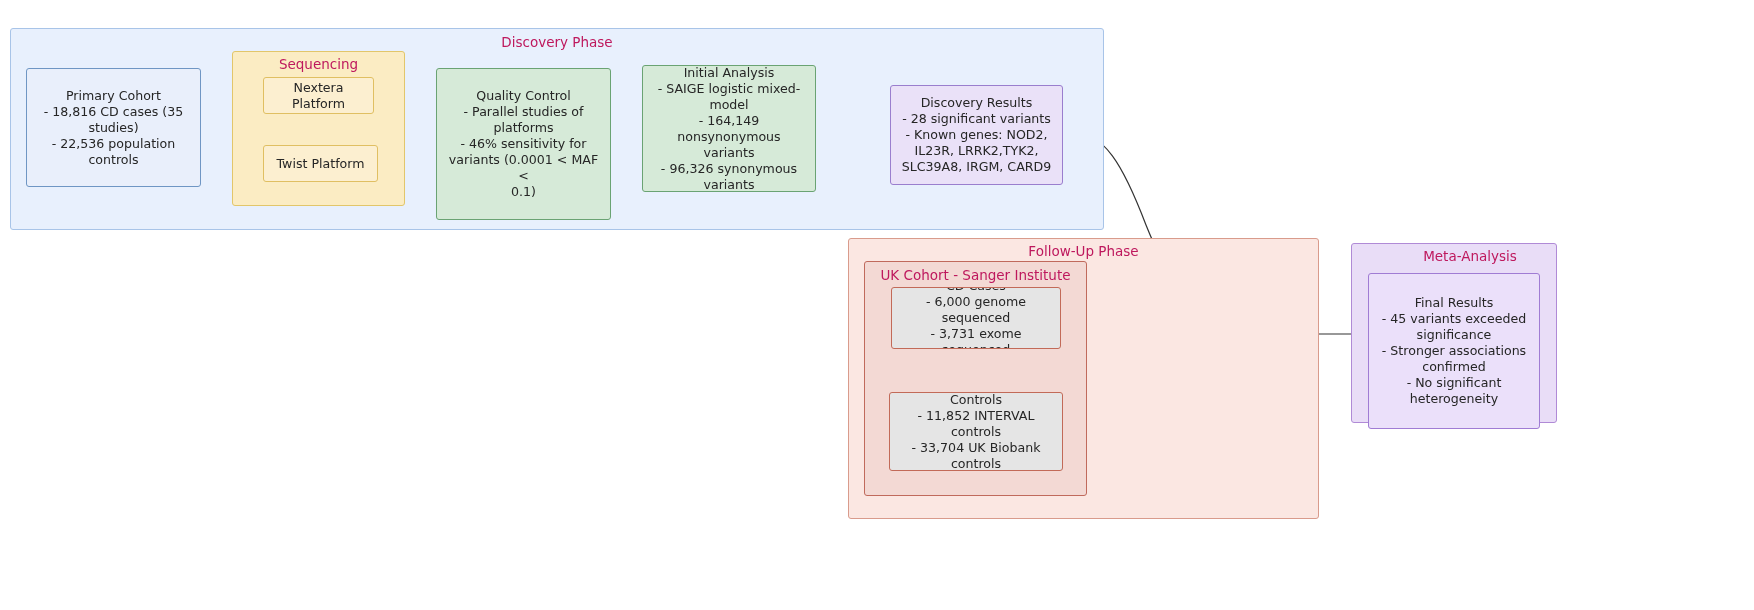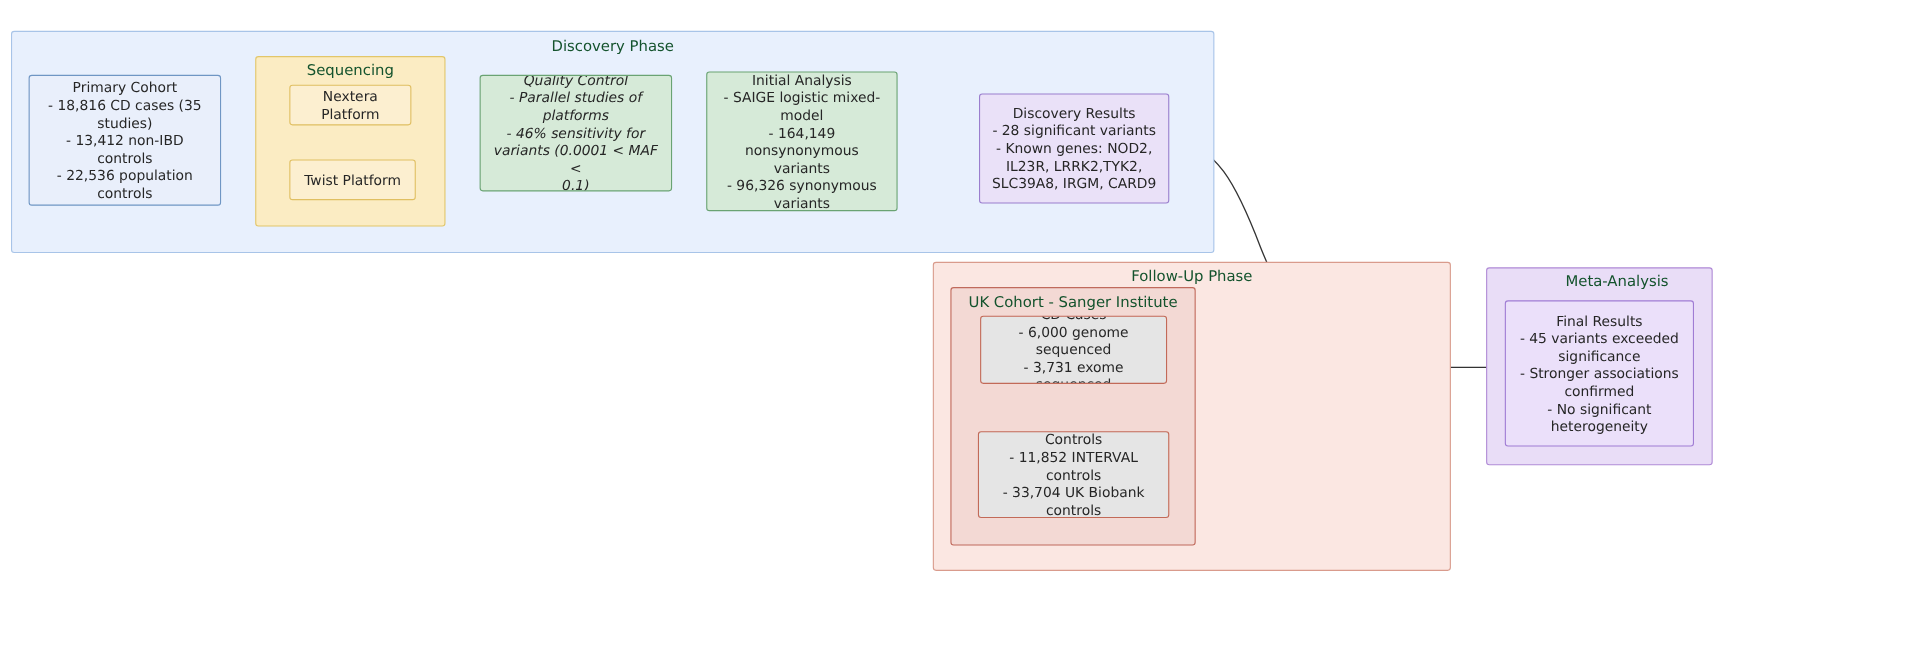"Discovery Phase" .sg-title { color: #14532d -> #be185d }
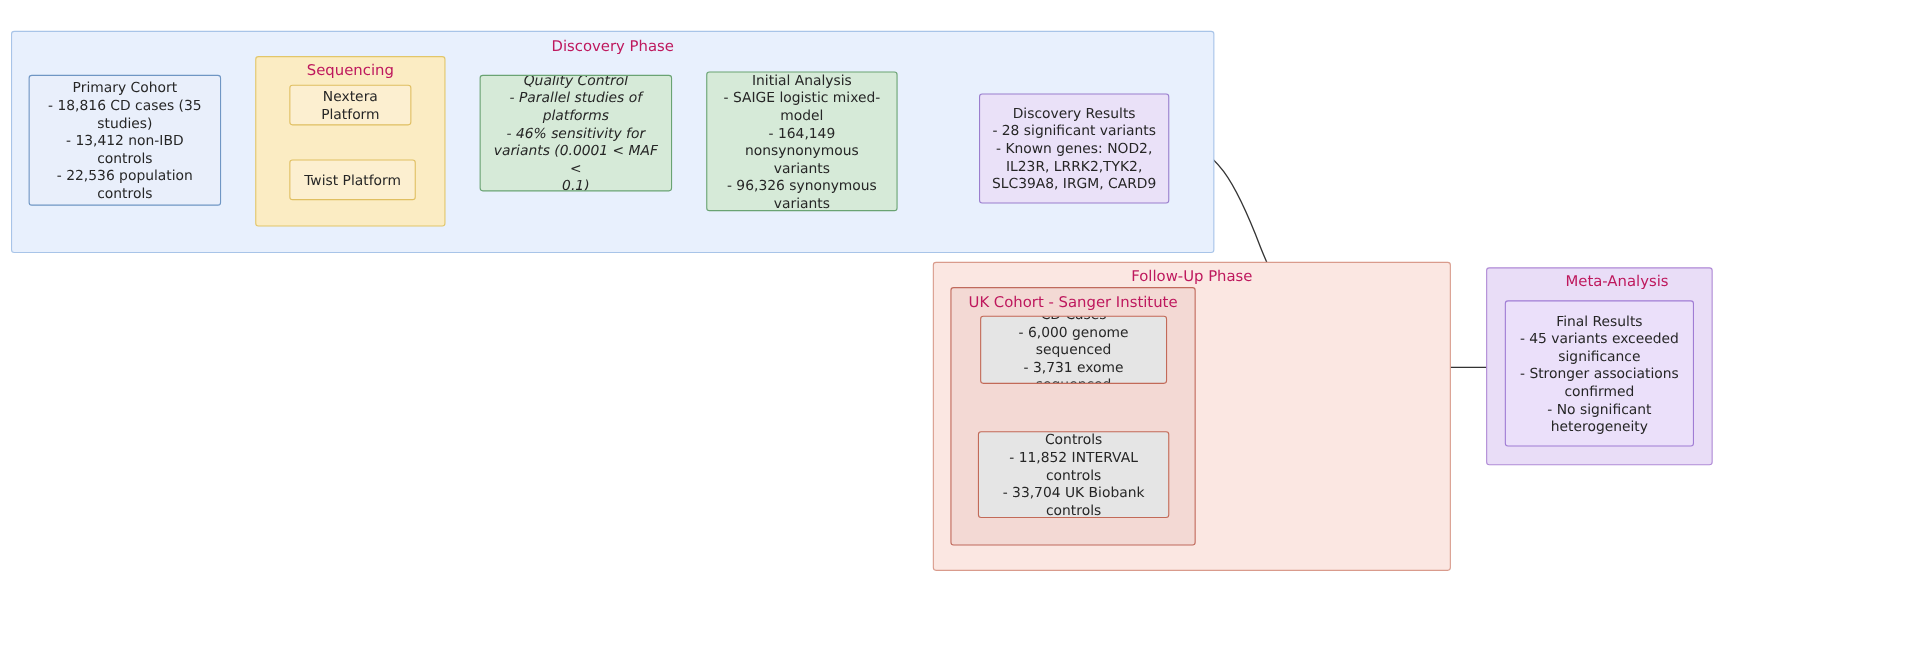"Quality Control" #node-quality { font-style: italic -> none; height: 106px -> 152px }
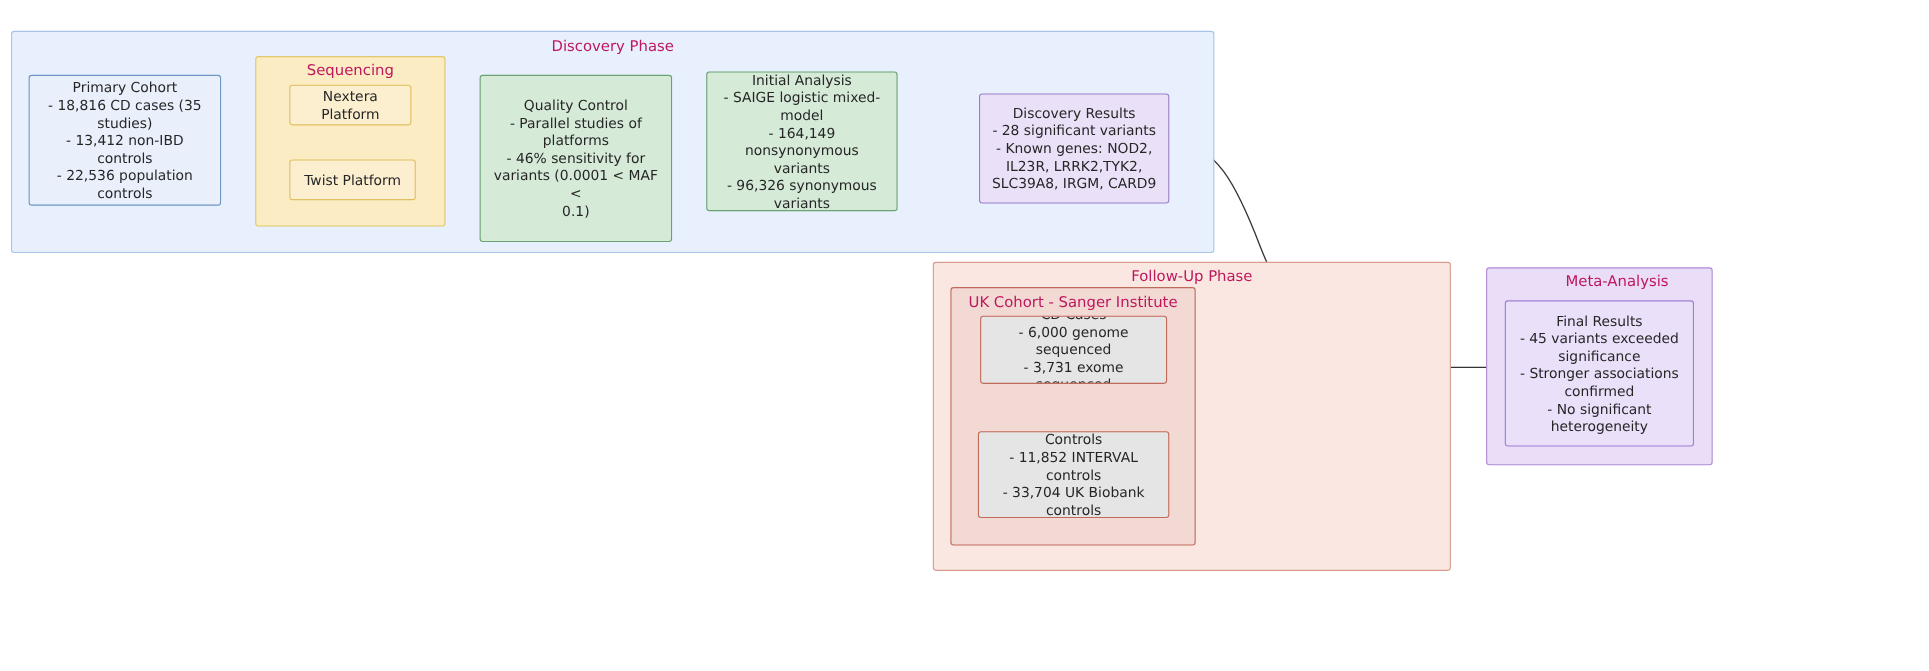"- 13,412 non-IBD controls" span.ln { html: <span>- 13,412 non-IBD controls</span> -> none }
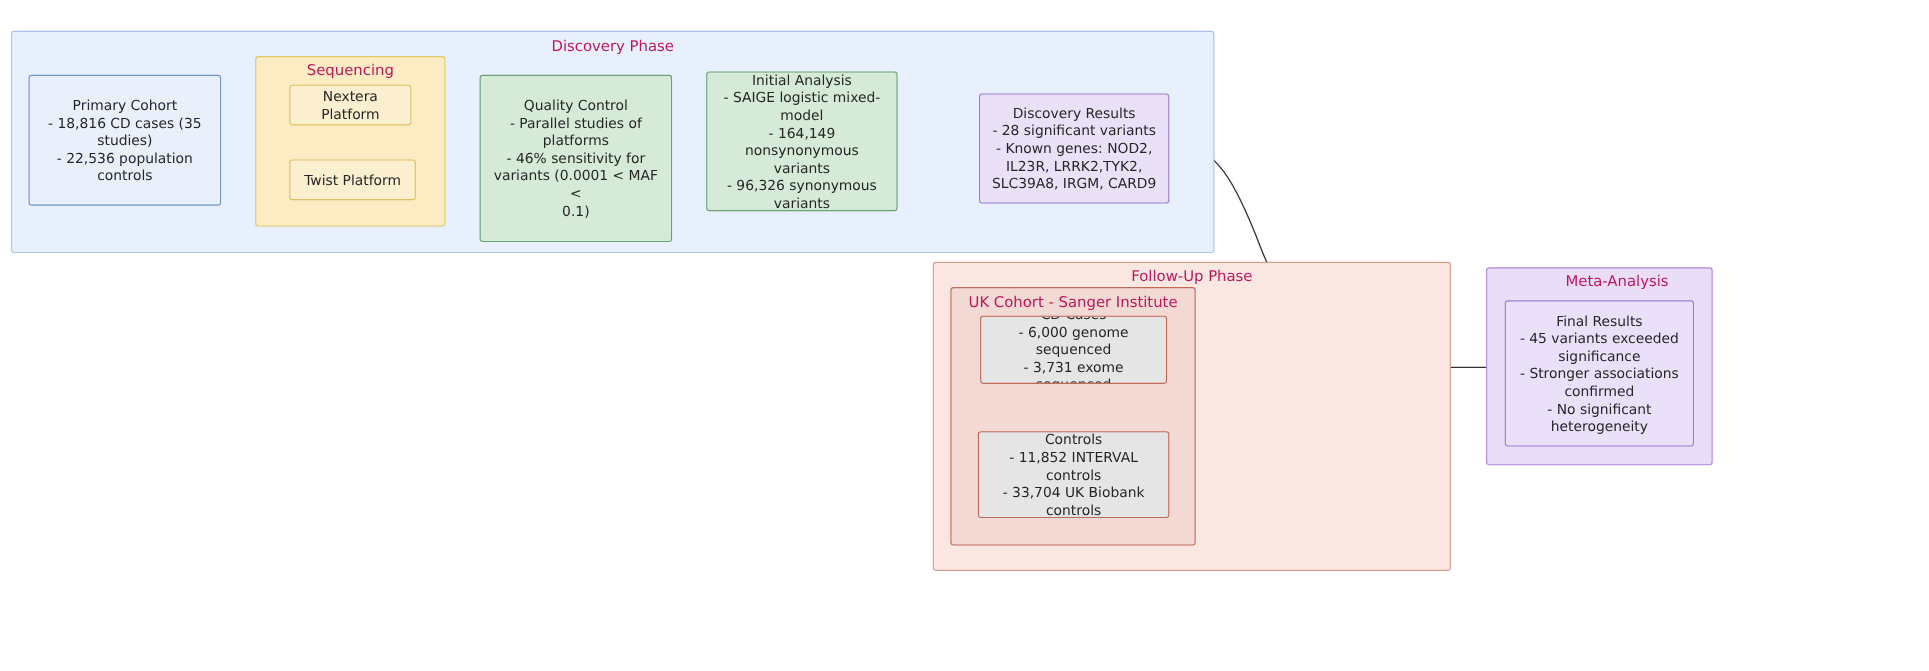"Final Results" #node-final { height: 133px -> 156px }
